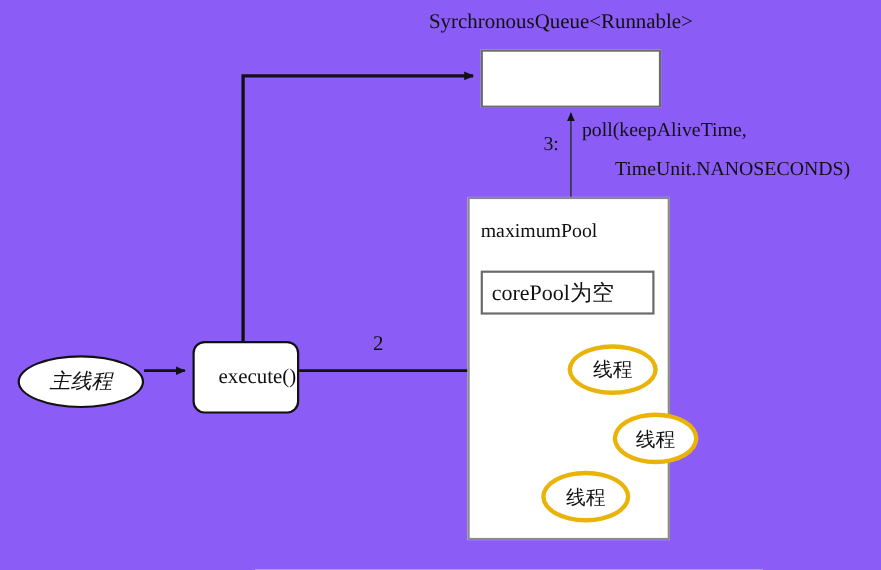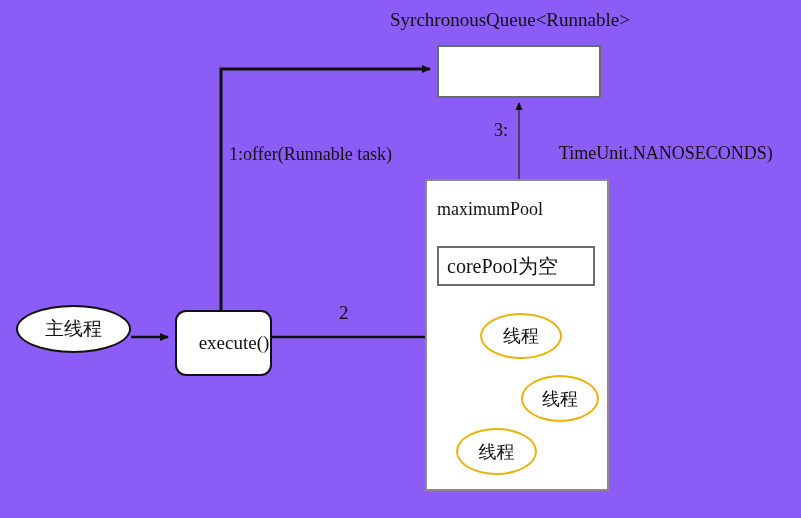"poll(keepAliveTime," div.label { html: none -> <div>poll(keepAliveTime,</div> }
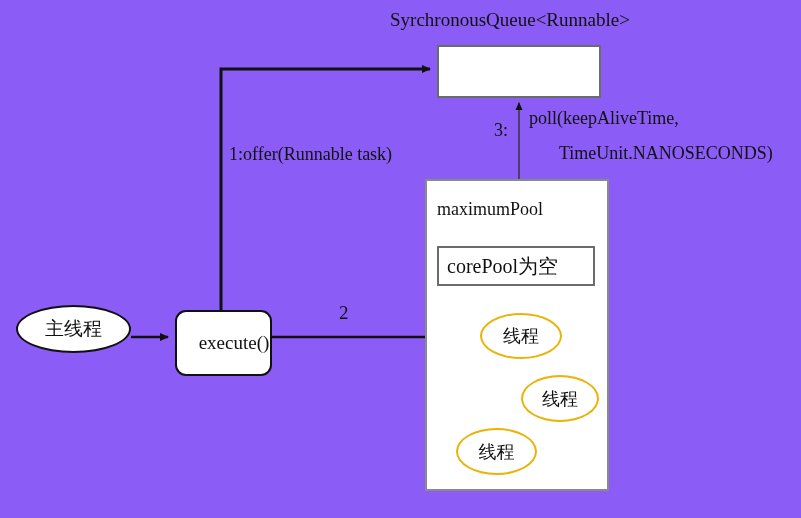"1:offer(Runnable task)" div.label { html: <div>1:offer(Runnable task)</div> -> none }
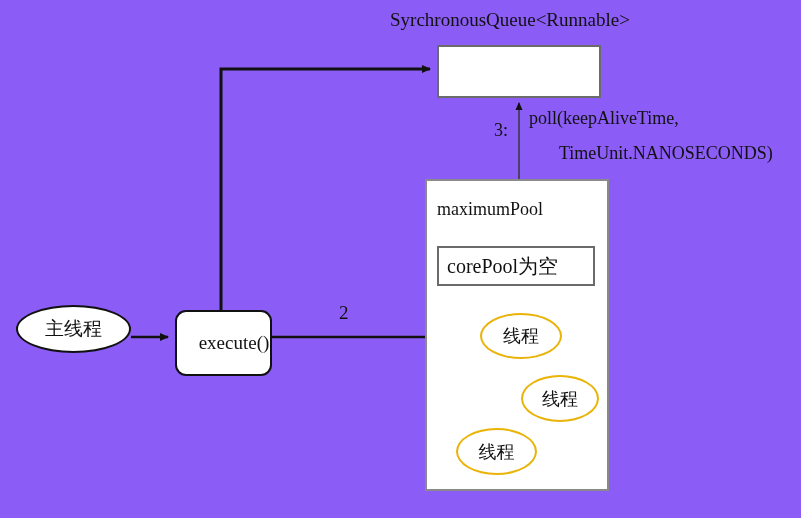"主线程" .main-thread { font-style: none -> italic; top: 305px -> 323px }
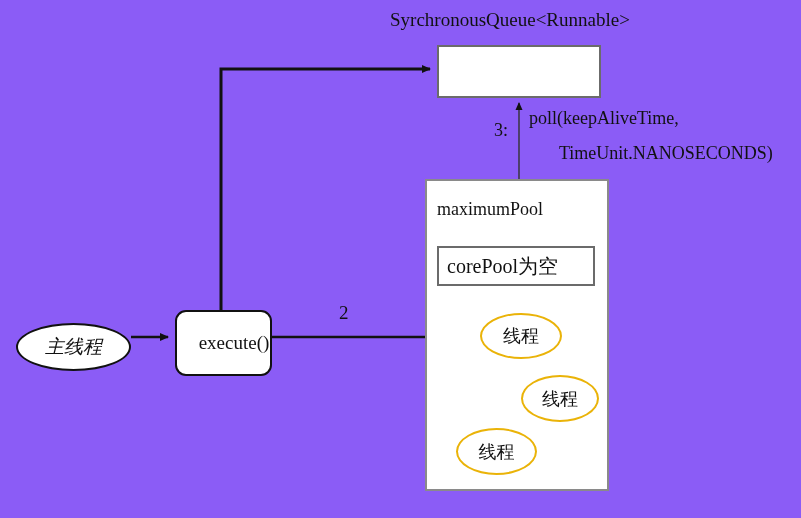"线程" .worker { border: 2px solid #eab308 -> 4px solid #eab308; margin-left: none -> 36px }
